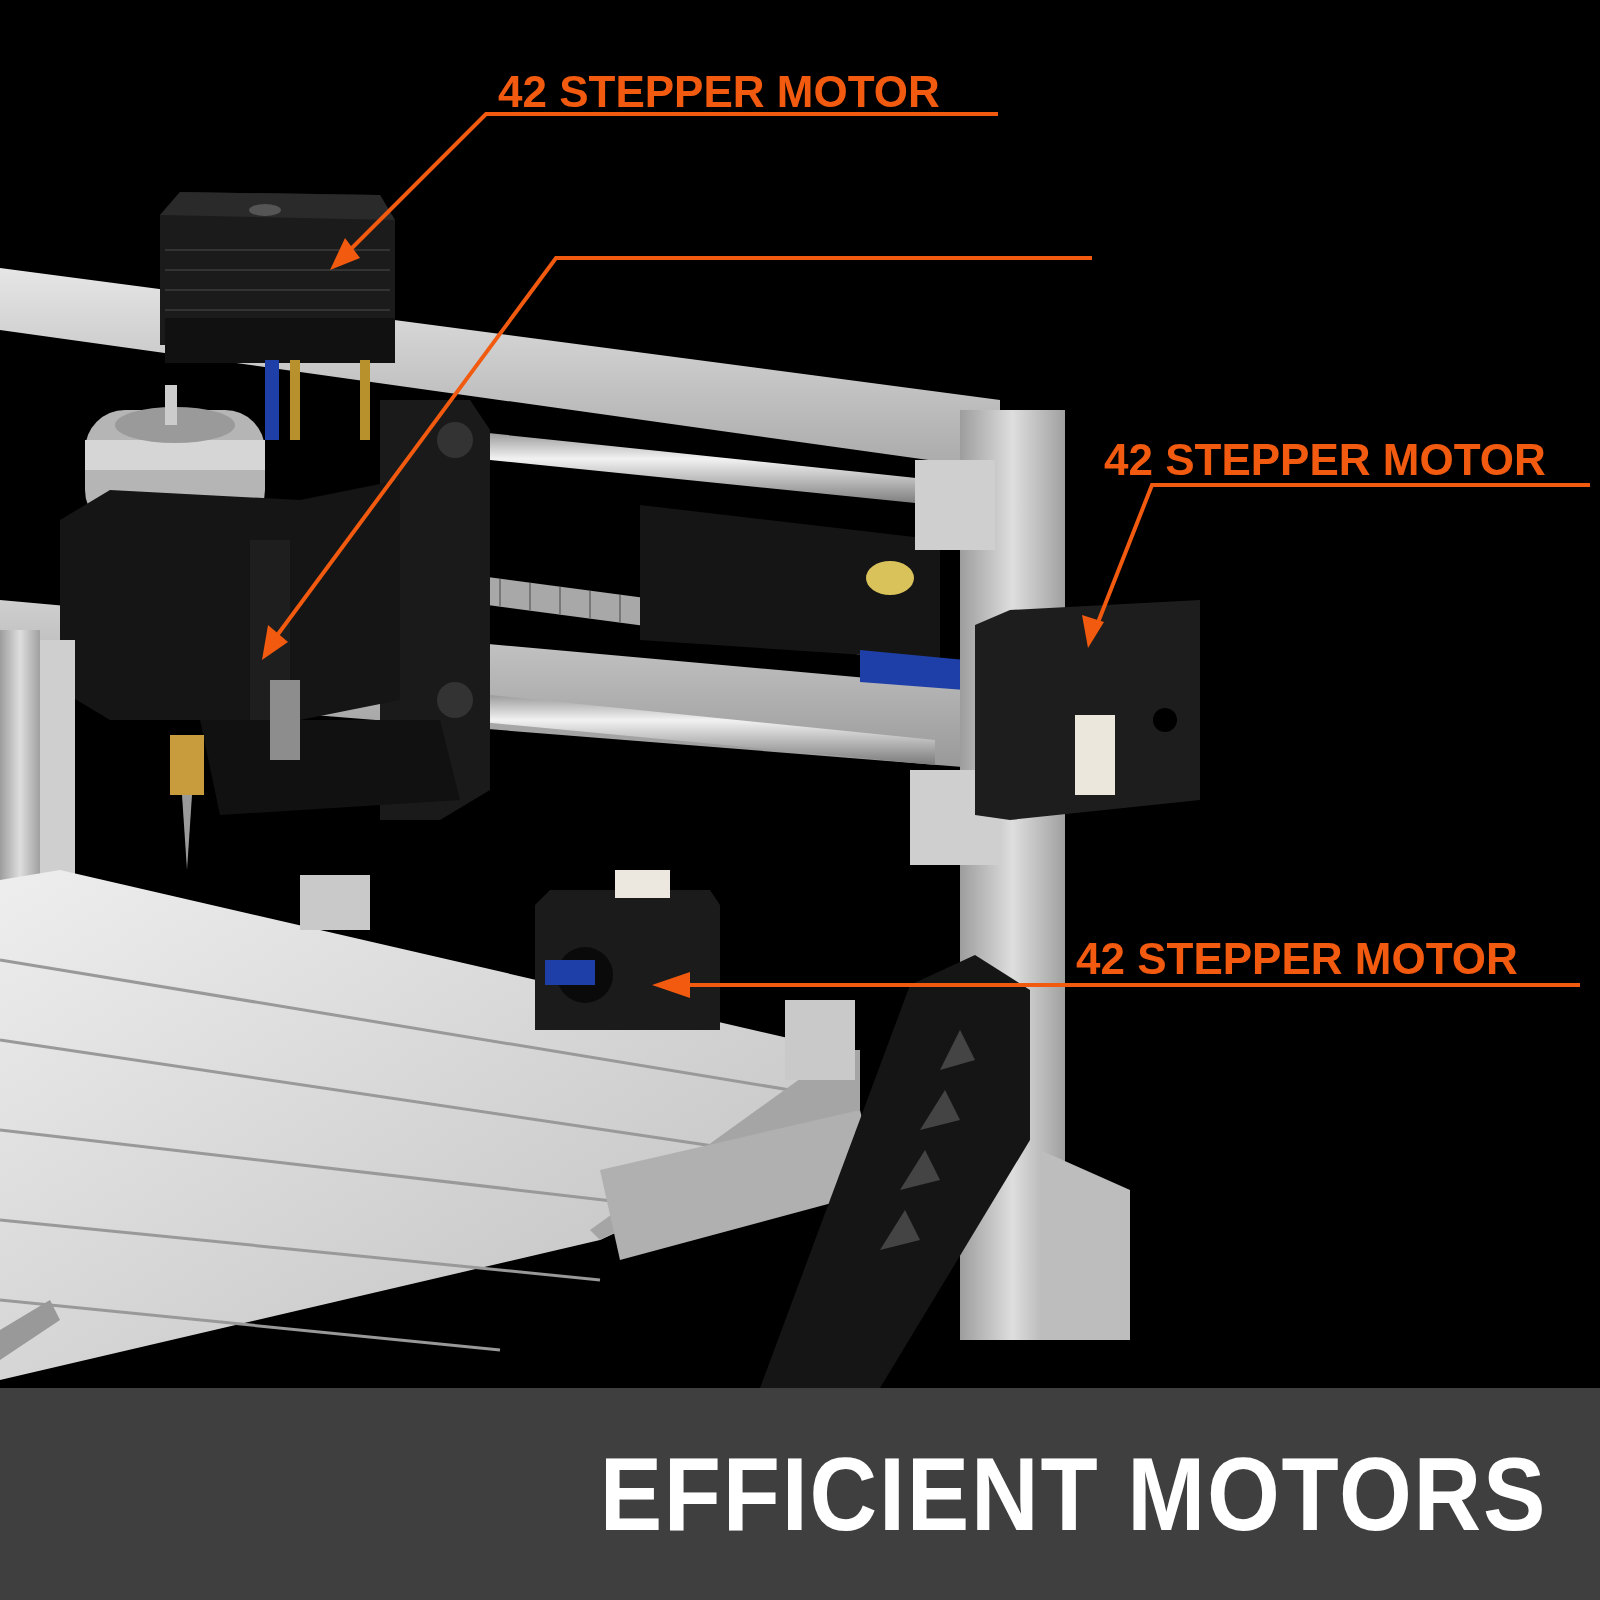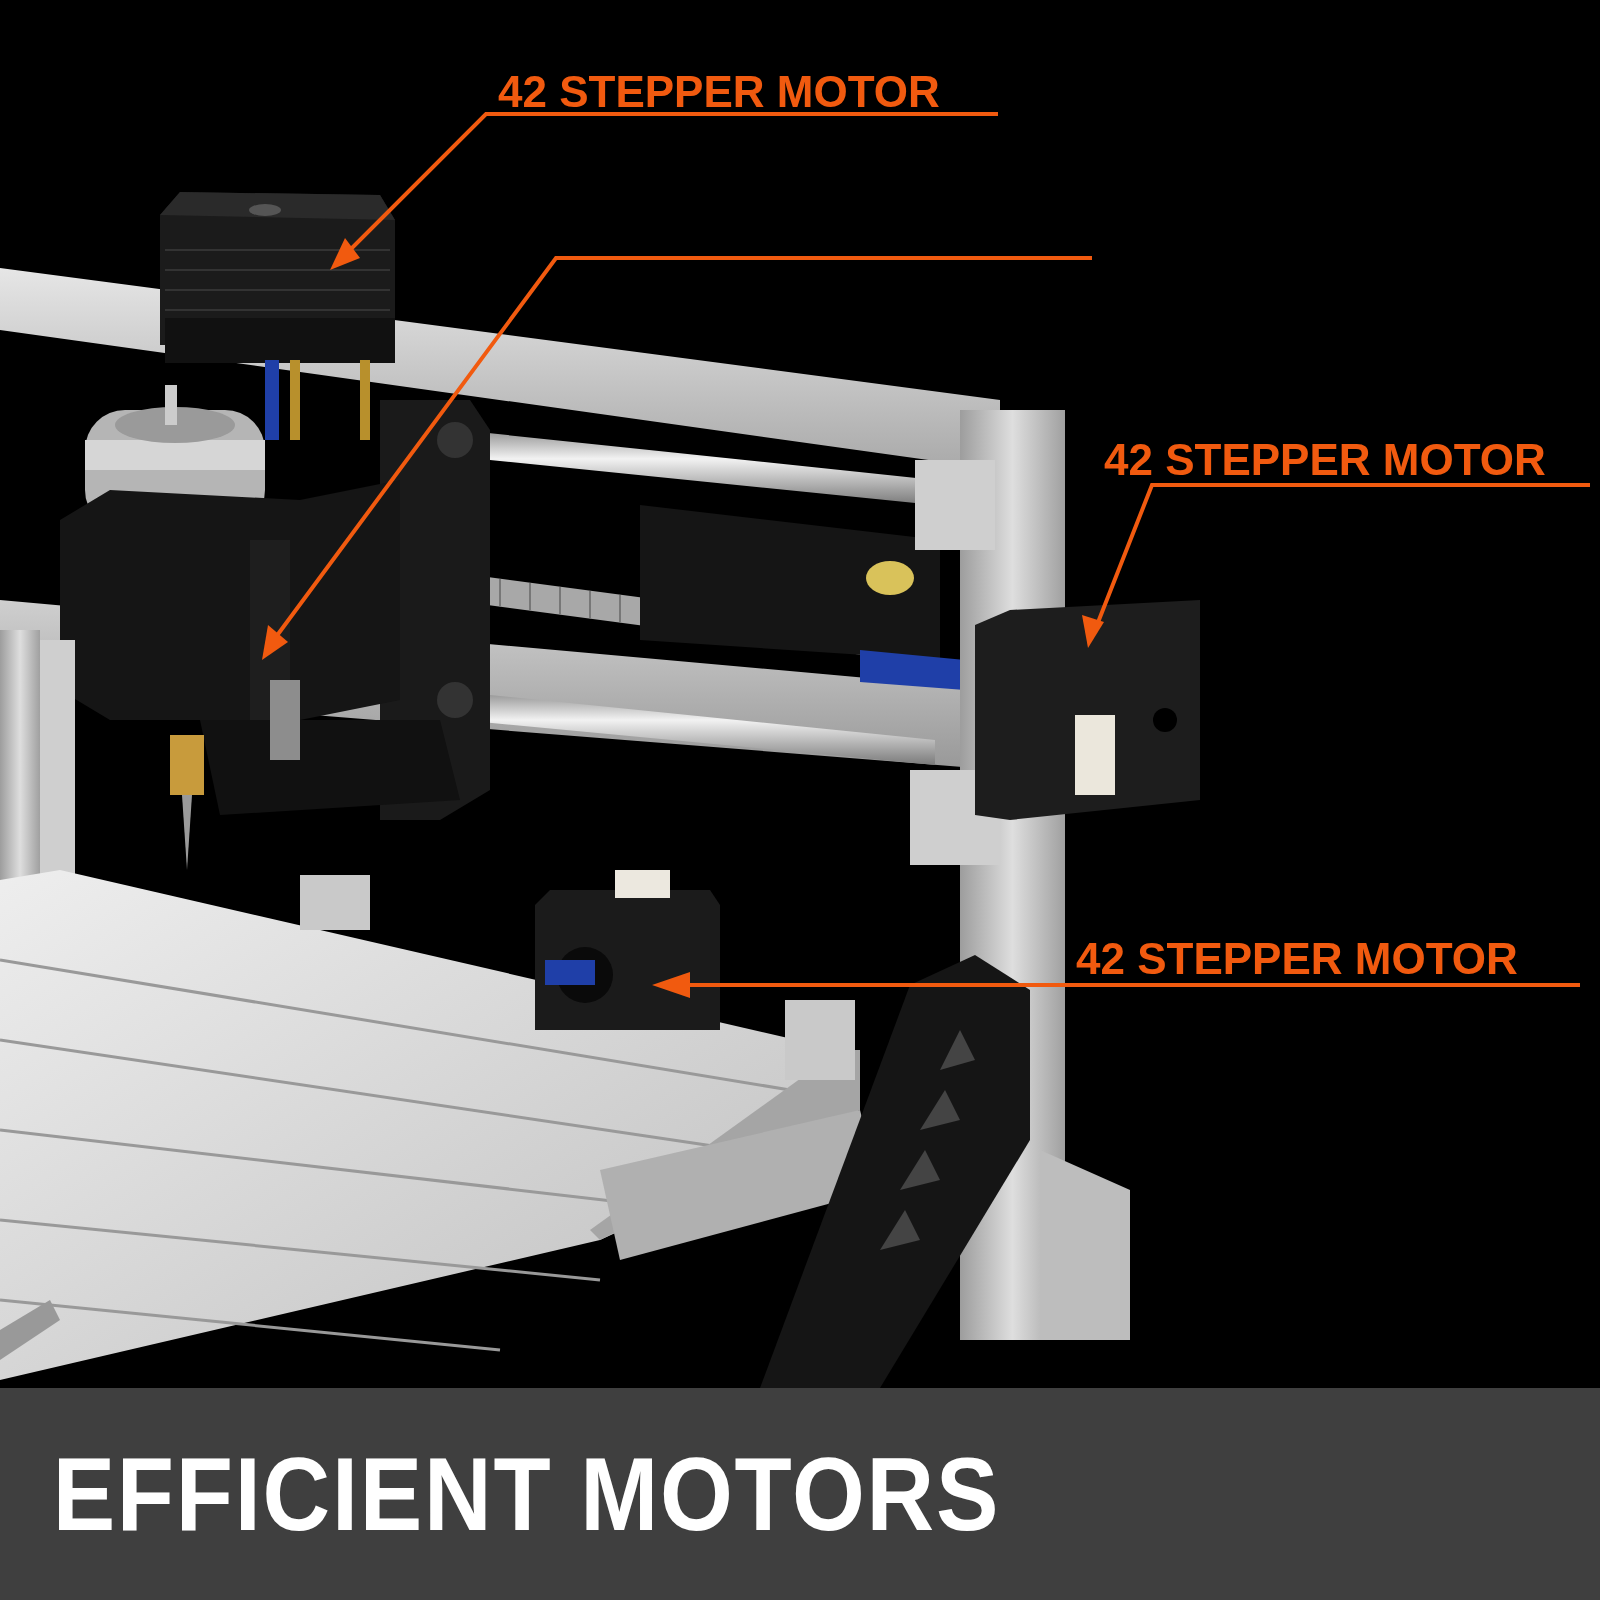"EFFICIENT MOTORS" .banner { justify-content: flex-start -> flex-end }
